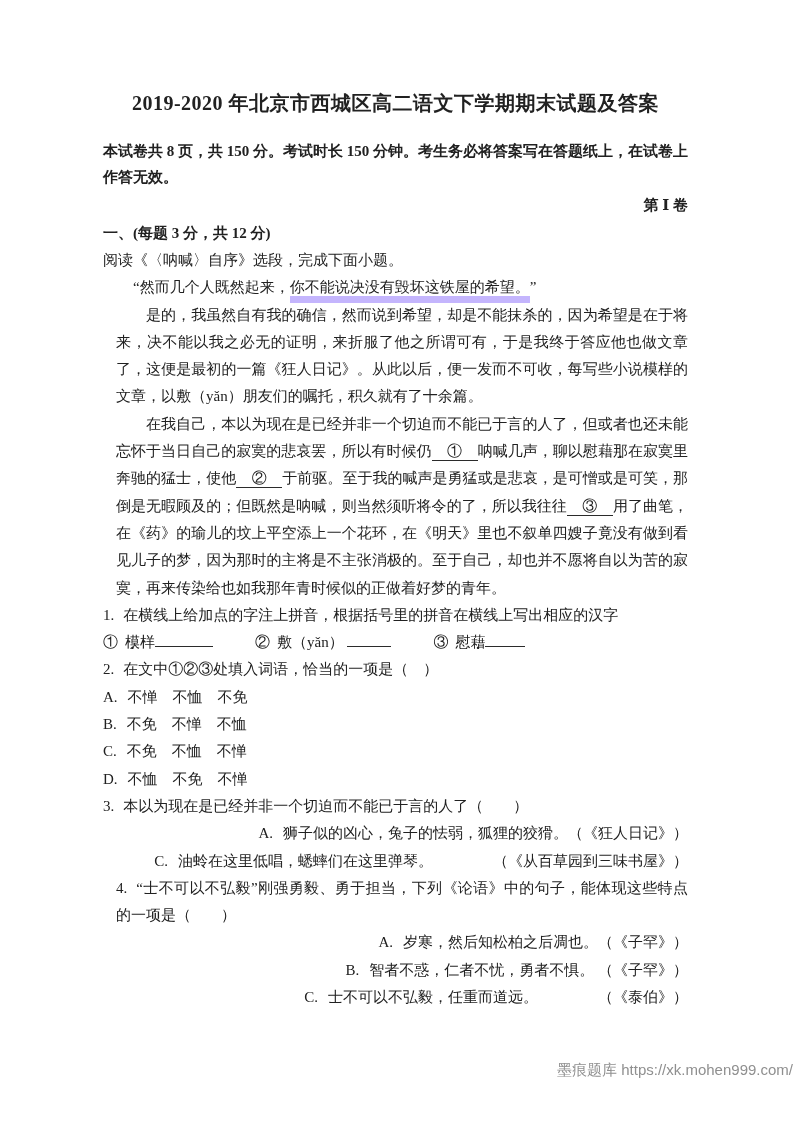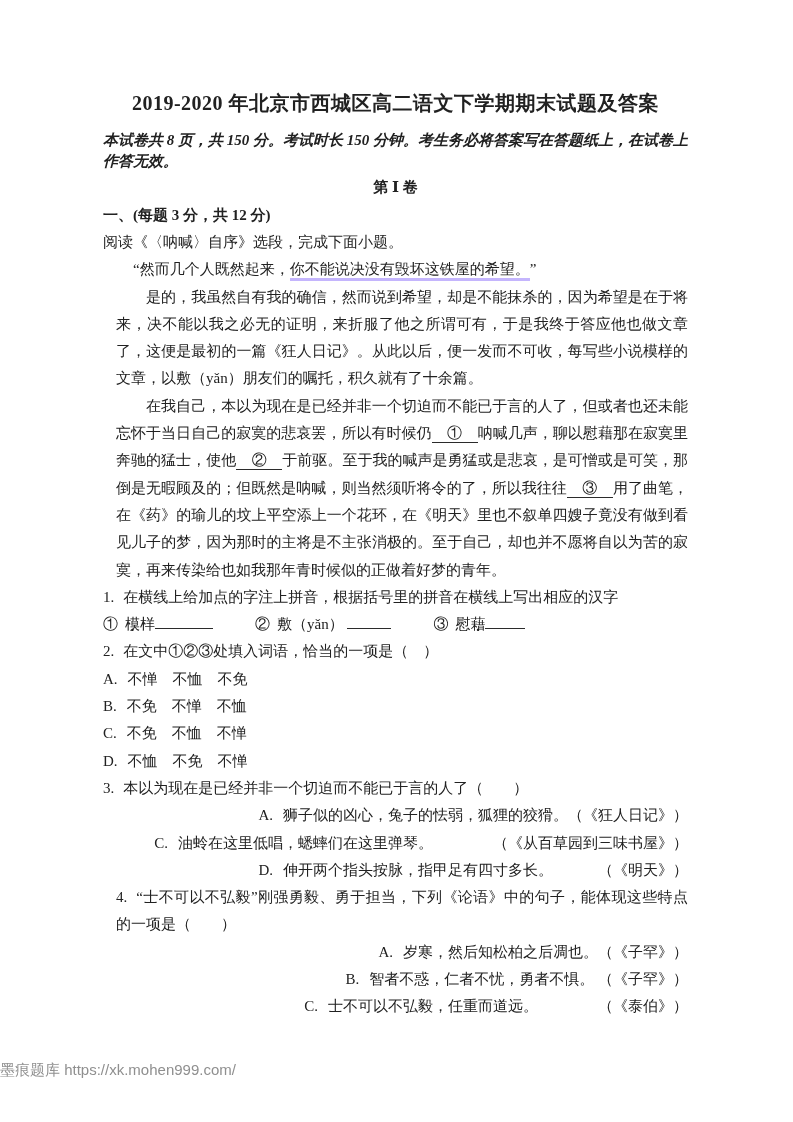"2019-2020 年北京市西城区高二语文下学期期末试题及答案" .title { margin-bottom: 12px -> 20px }
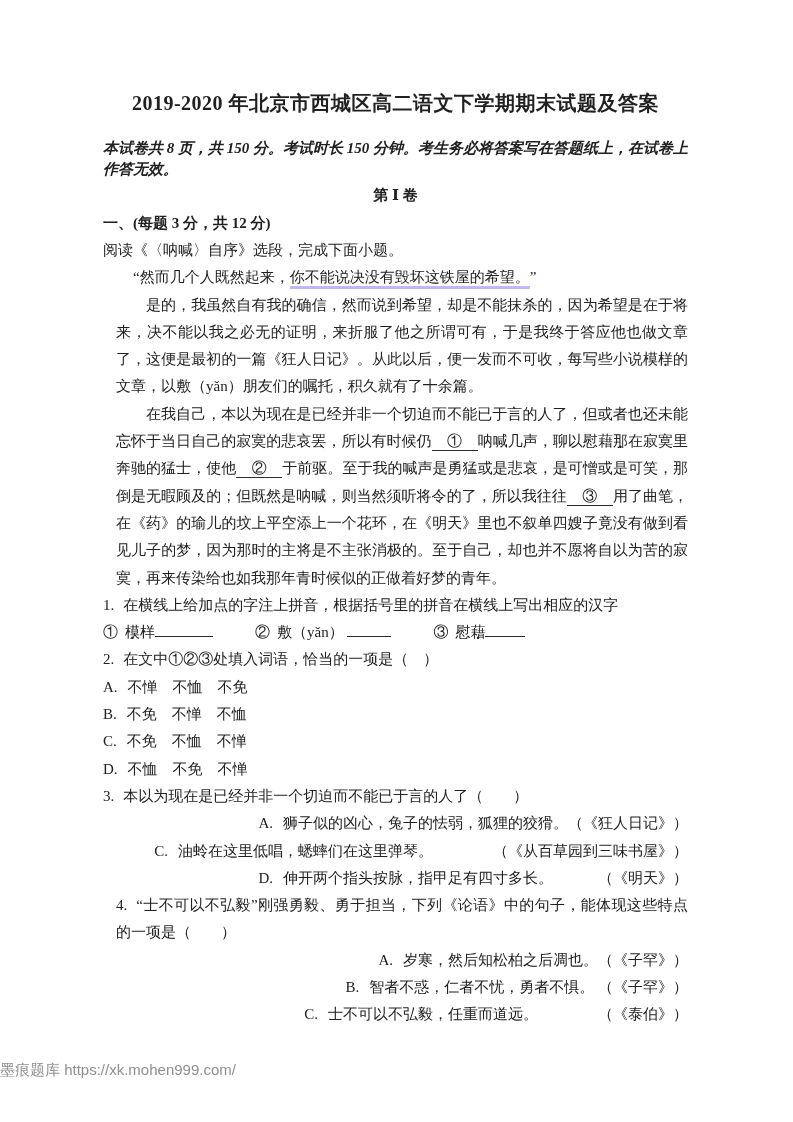"本试卷共 8 页，共 150 分。考试时长" .notice { font-style: italic -> none; line-height: 21px -> 26px }
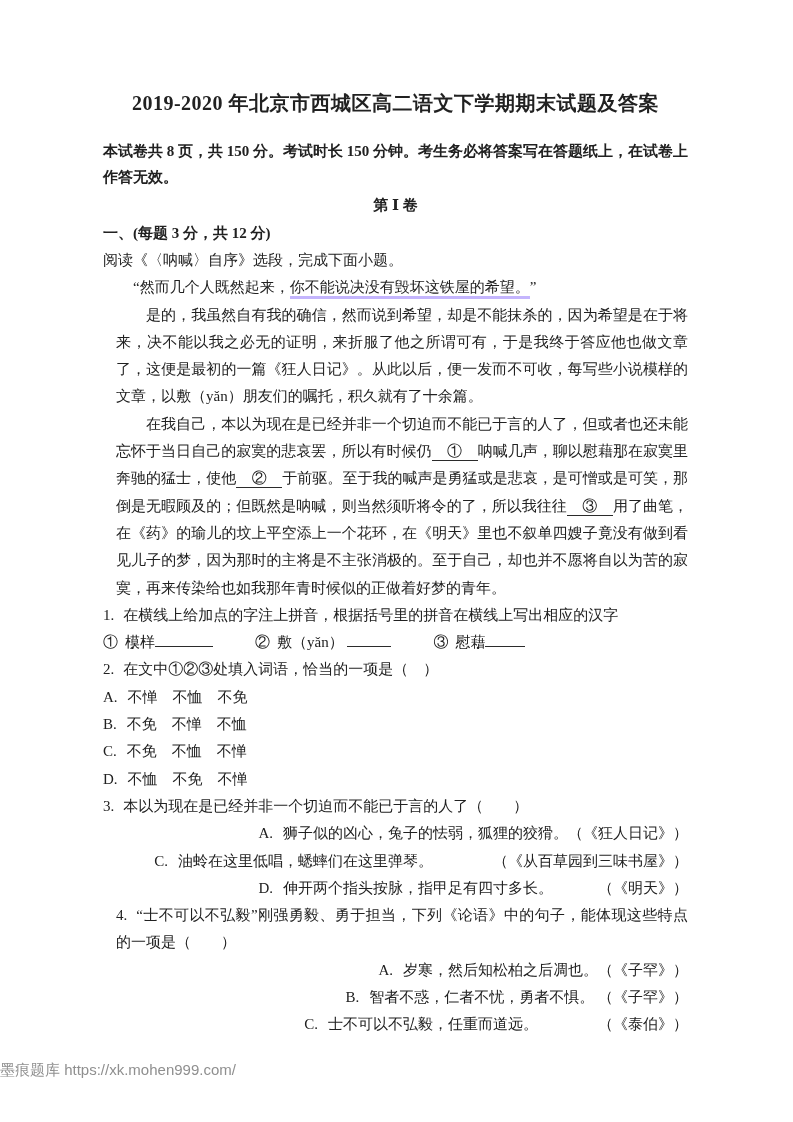"第 Ⅰ 卷" .volume { text-align: center -> right }
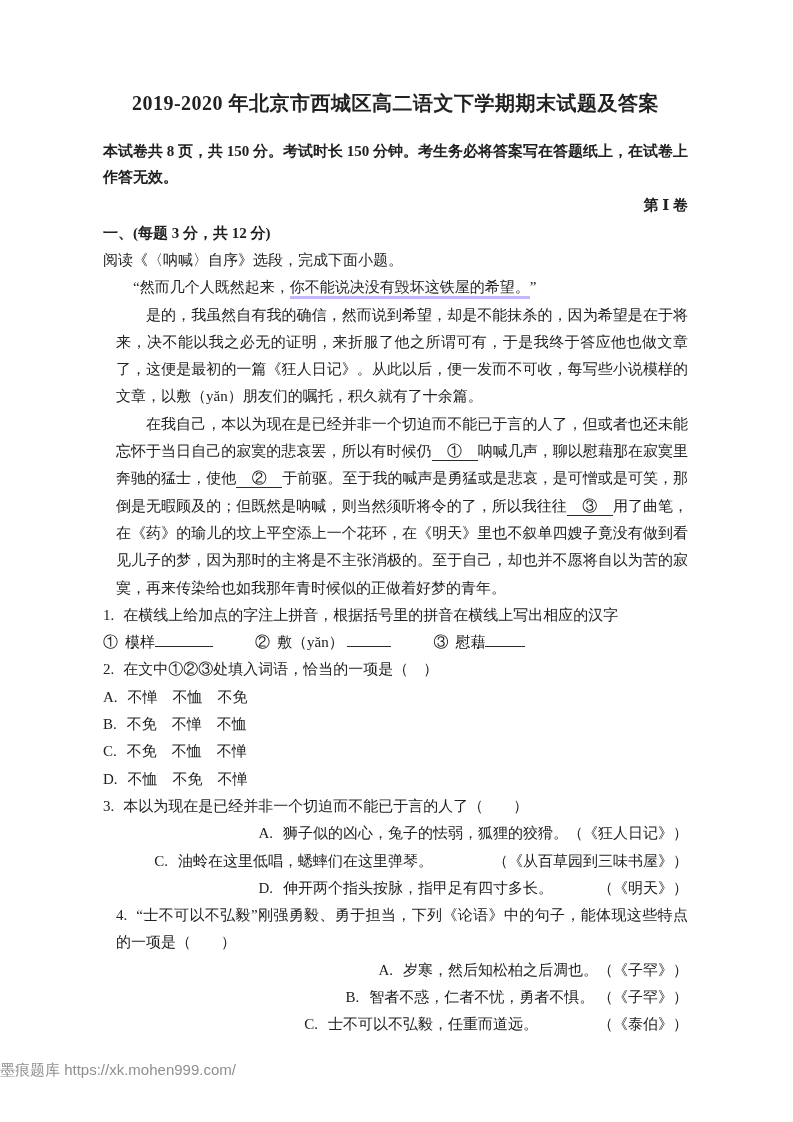"你不能说决没有毁坏这铁屋的希望。" .u { border-bottom: 3px solid #c4b5fd -> 7px solid #c4b5fd }
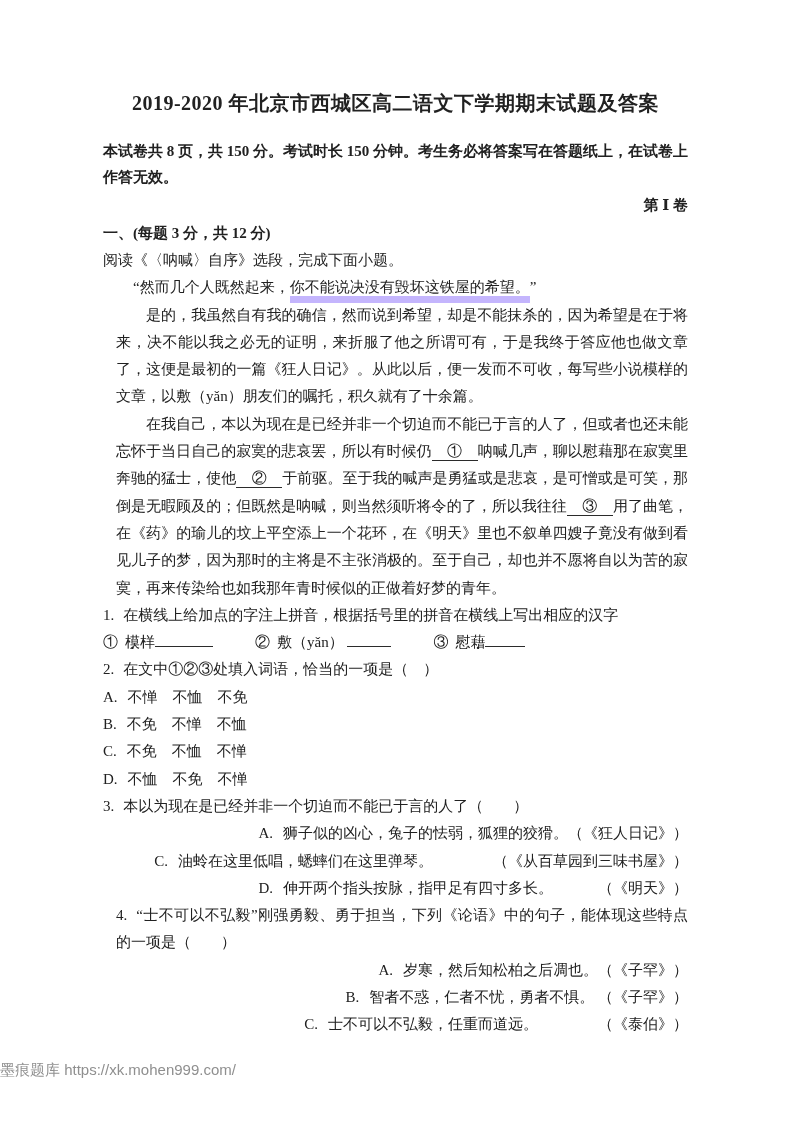"D. 伸开两个指头按脉，指甲足有四寸多长。 （《明天》）" p.optline { html: <p><span>D.</span><span>伸开两个指头按脉，指甲足有四寸多长。 （《明天》）</span></p> -> none }
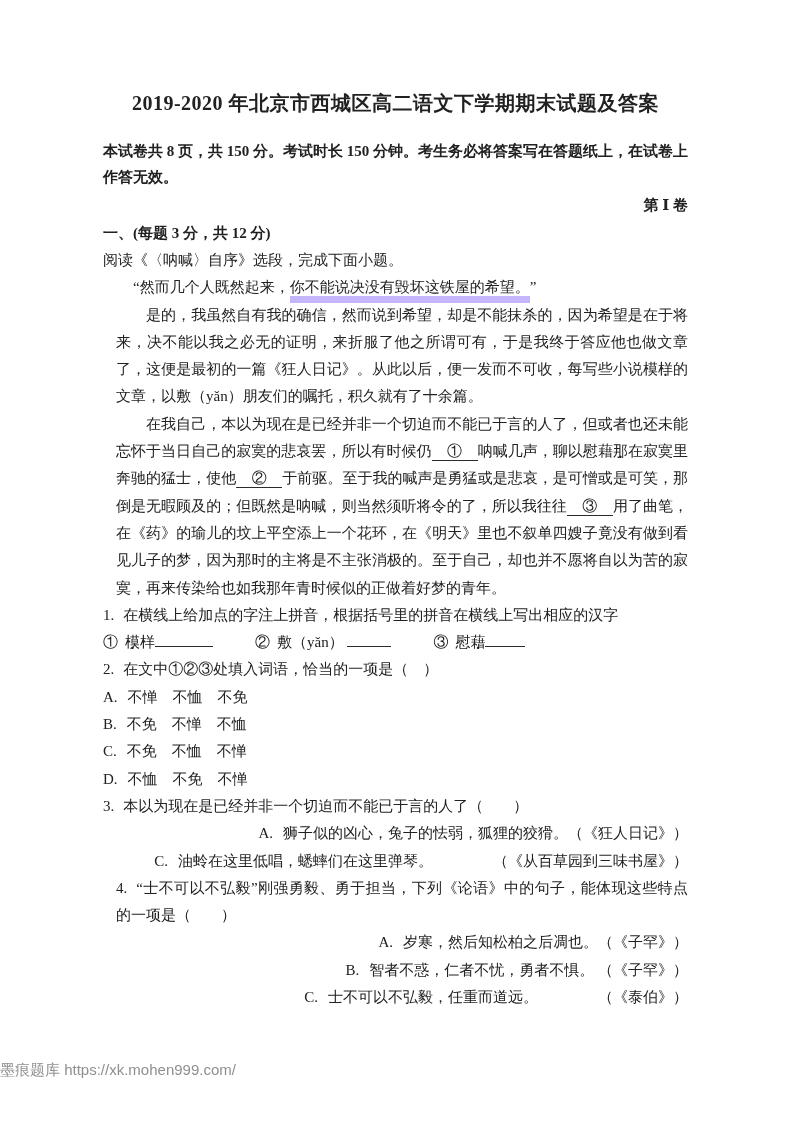"墨痕题库 https://xk.mohen999.com/" .footer { text-align: left -> right }
